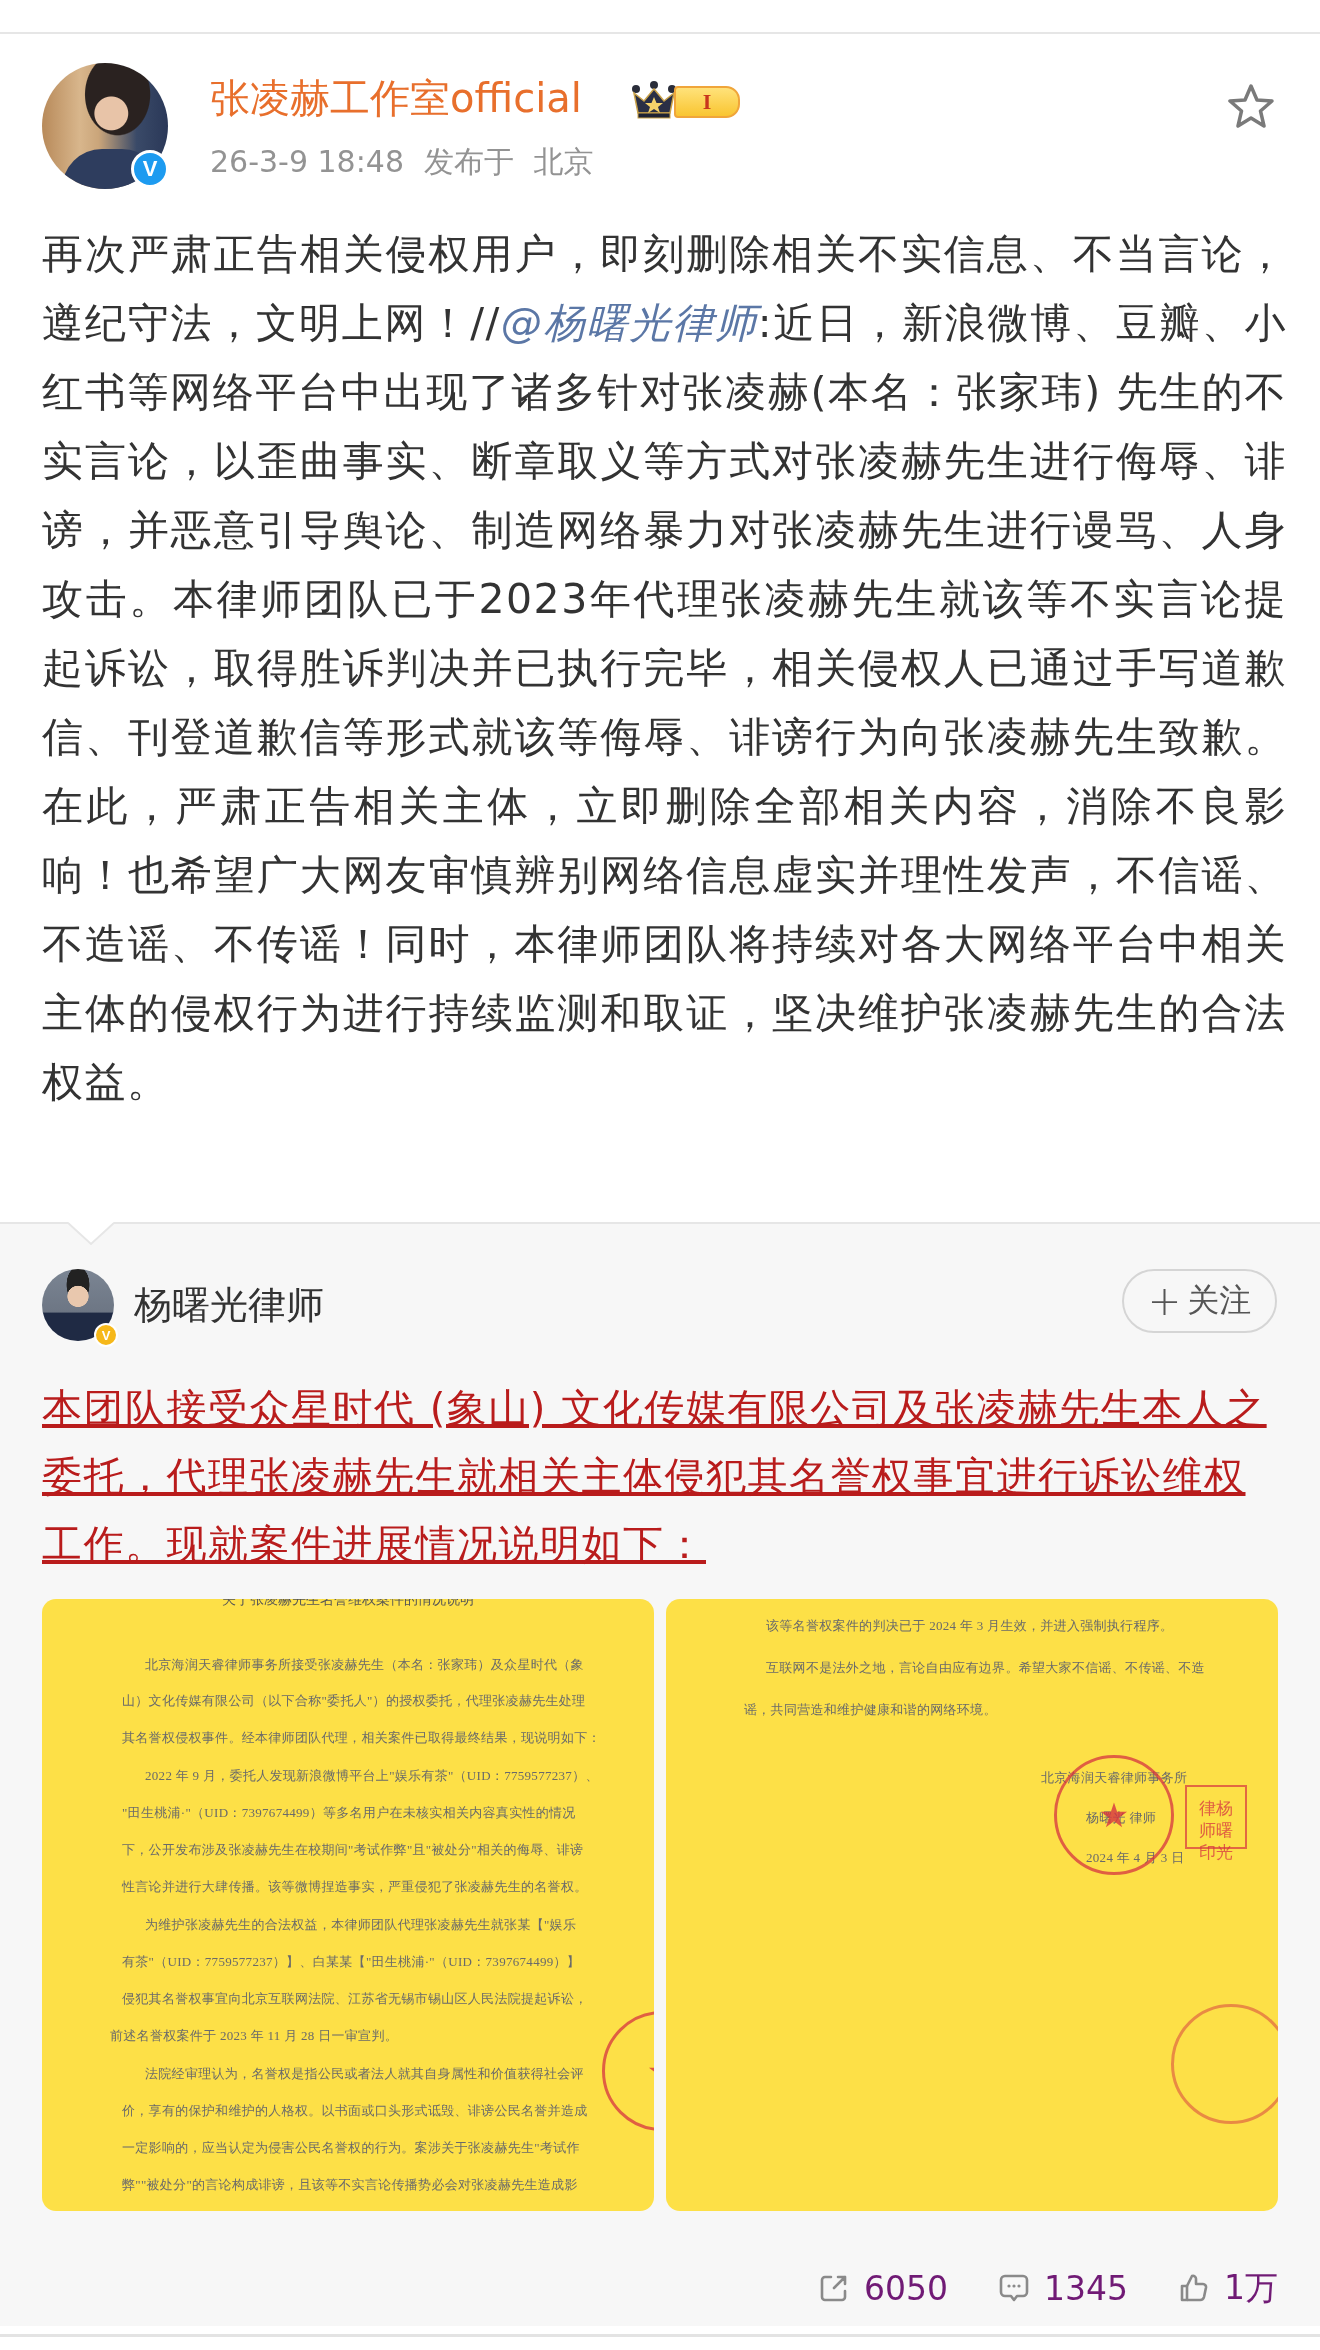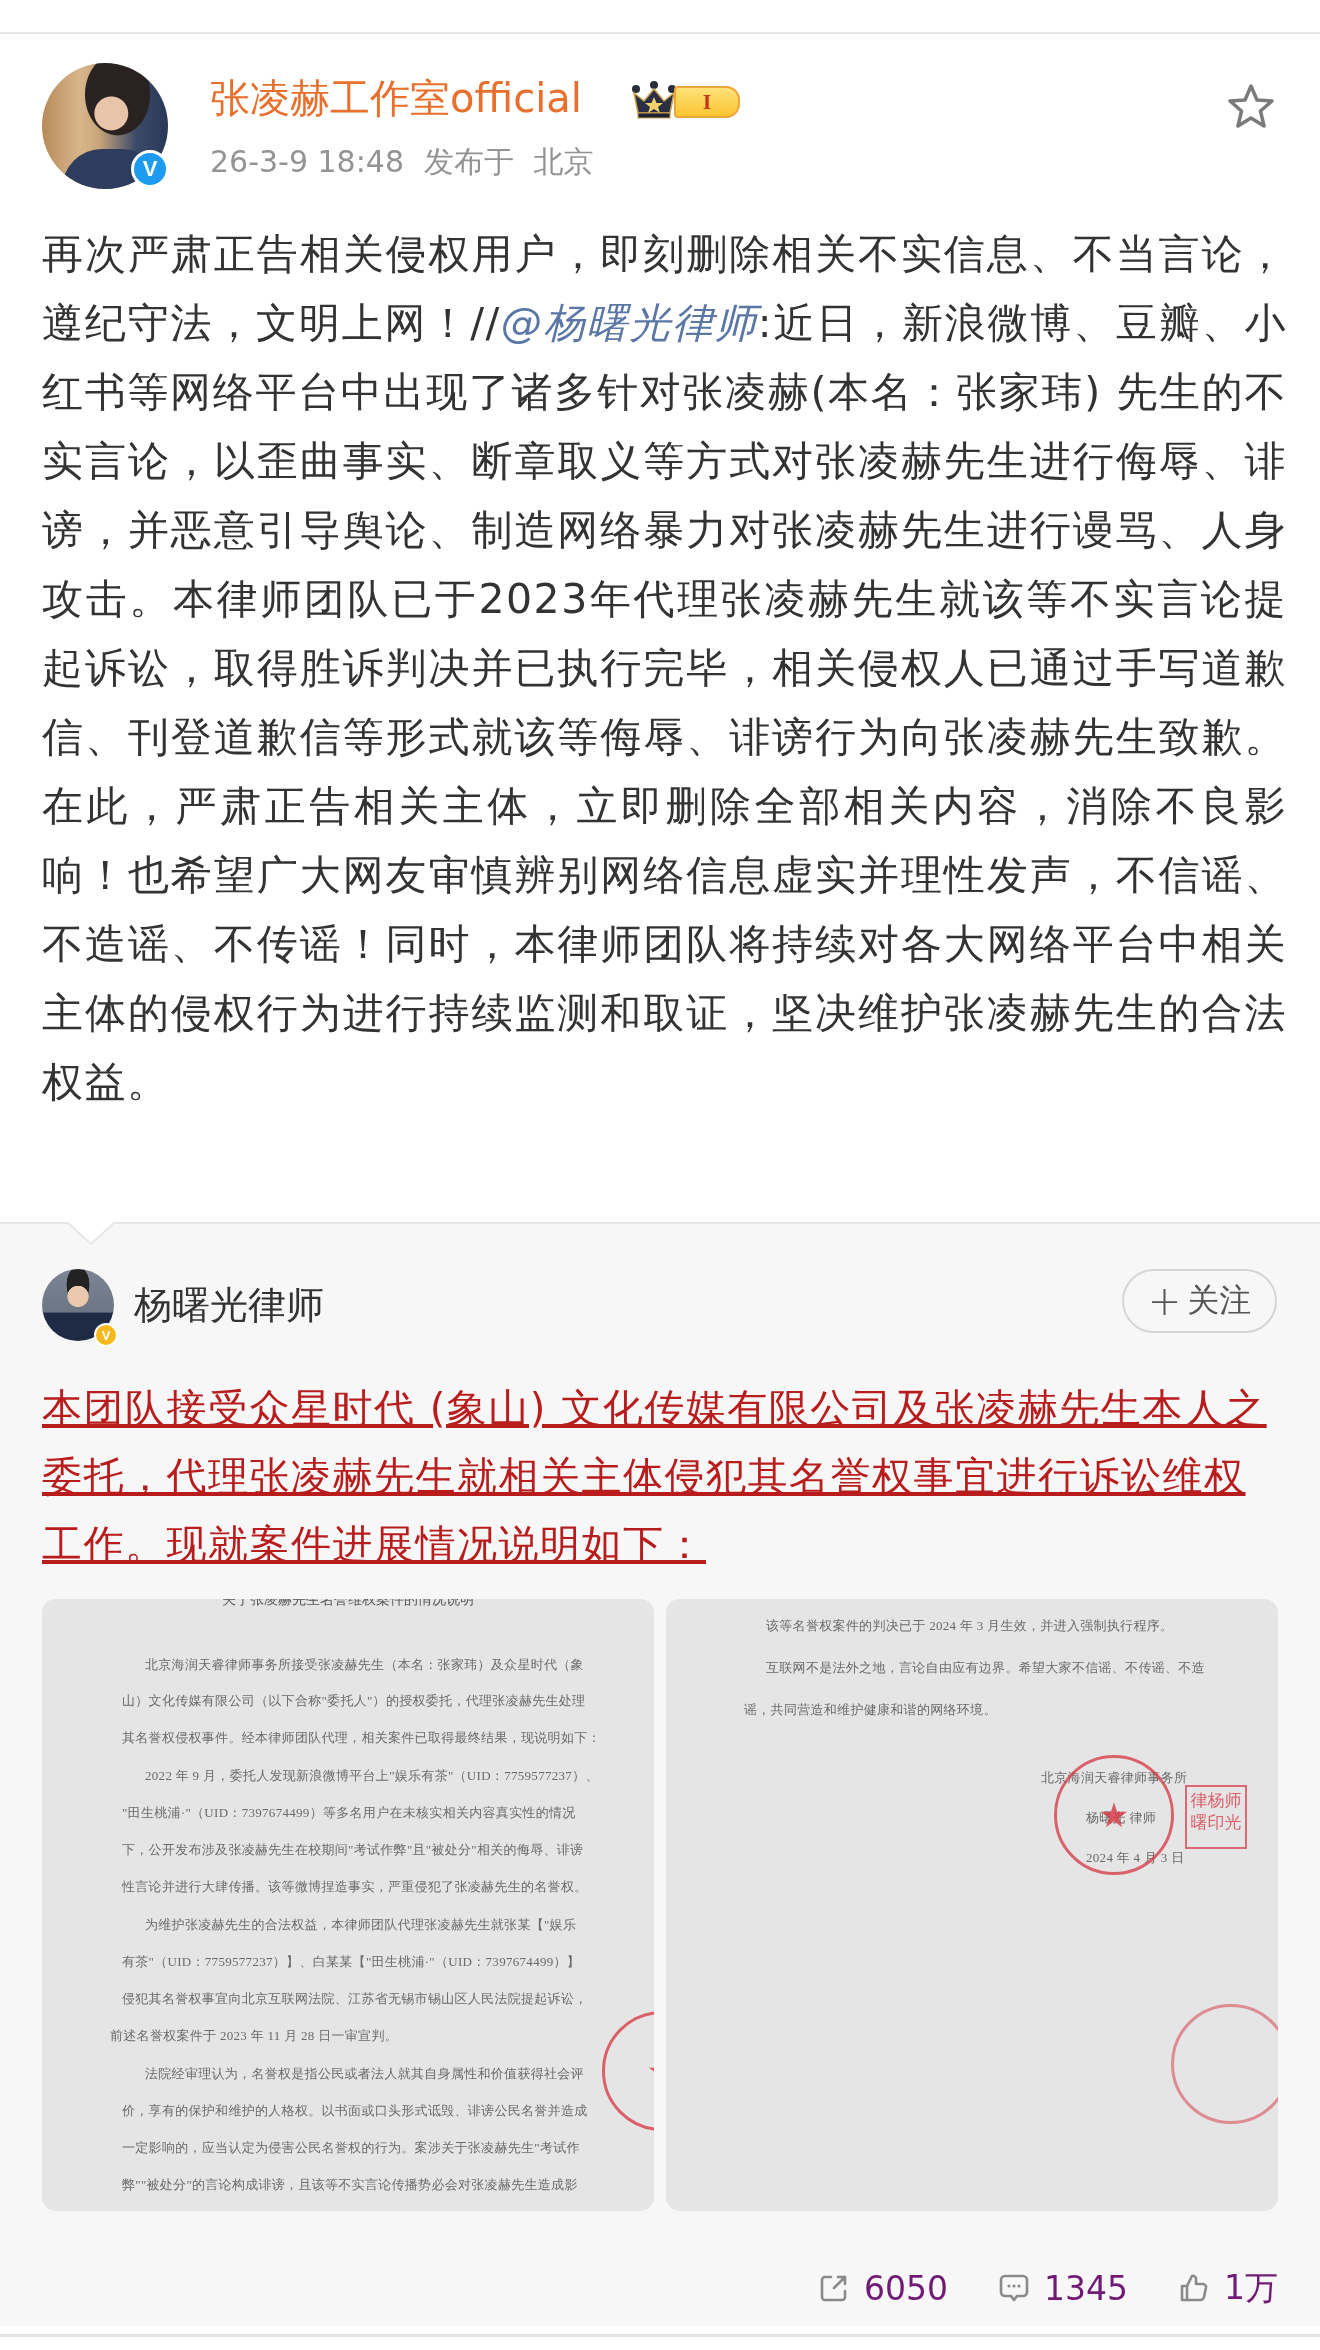"关于张凌赫先生名誉维权案件的情况说明" .doc-img { background: #e5e5e5 -> #fde047 }
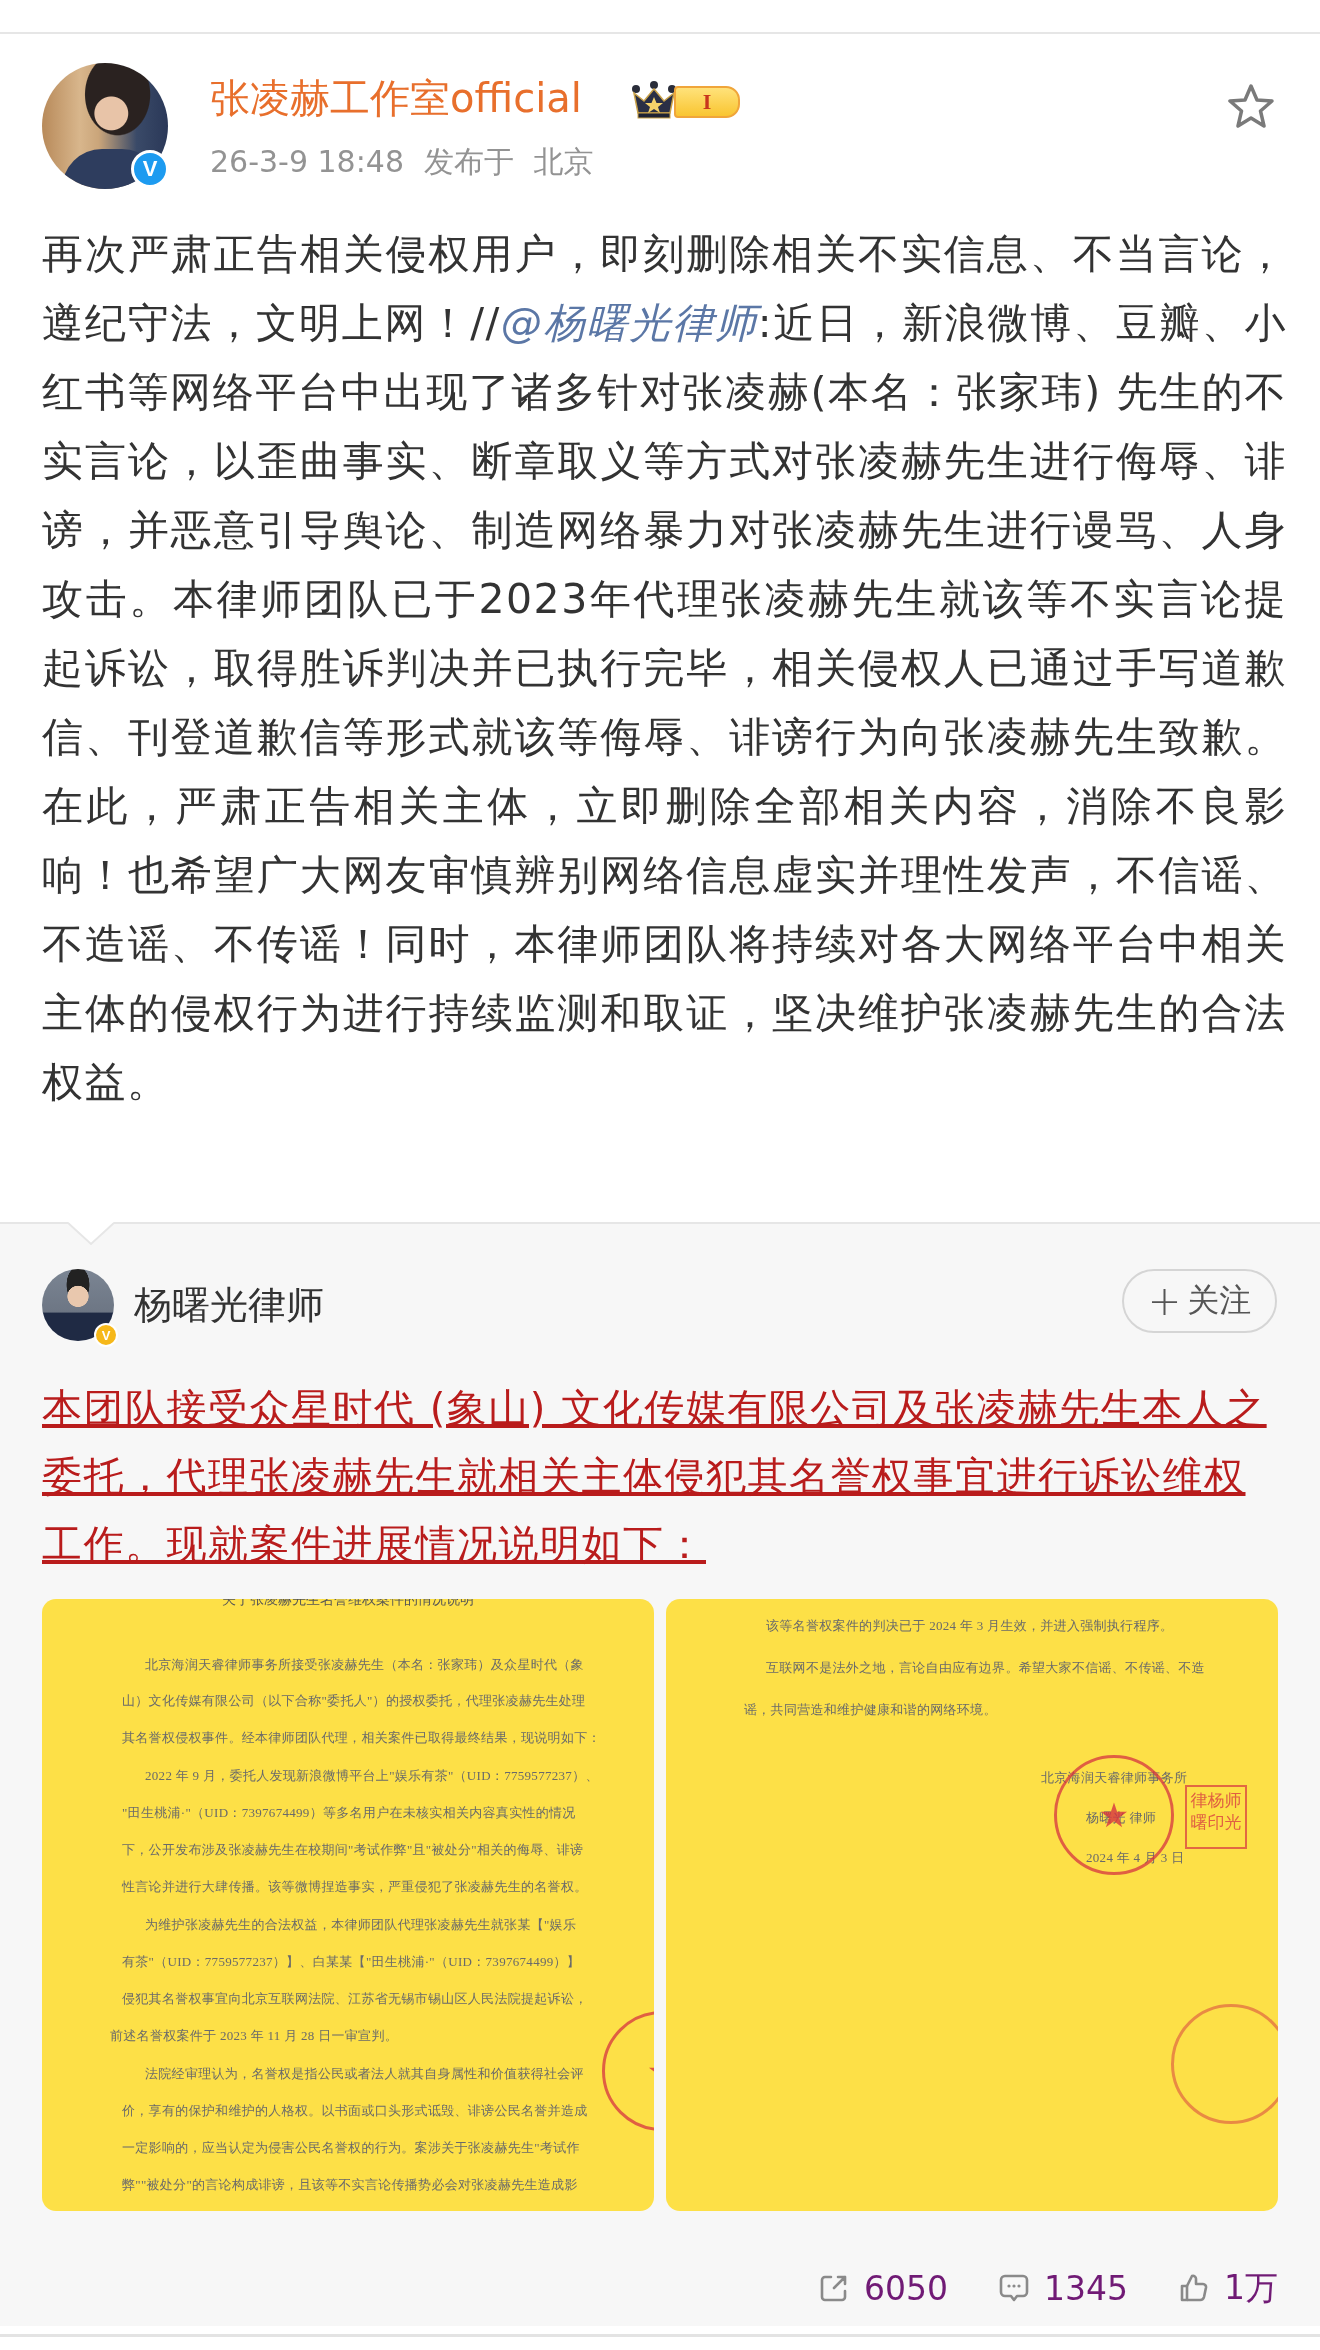"律杨师曙印光" .sq-seal { padding: 3px -> 11px }
